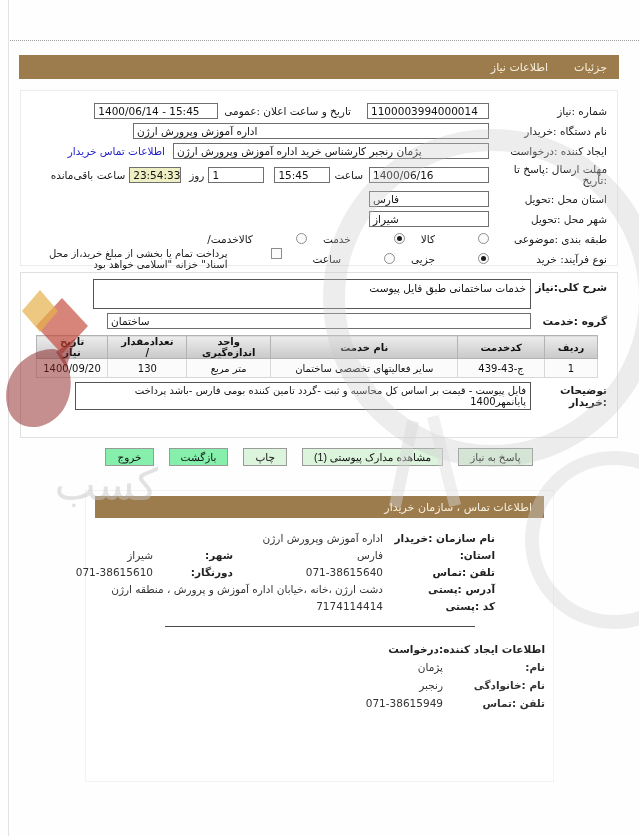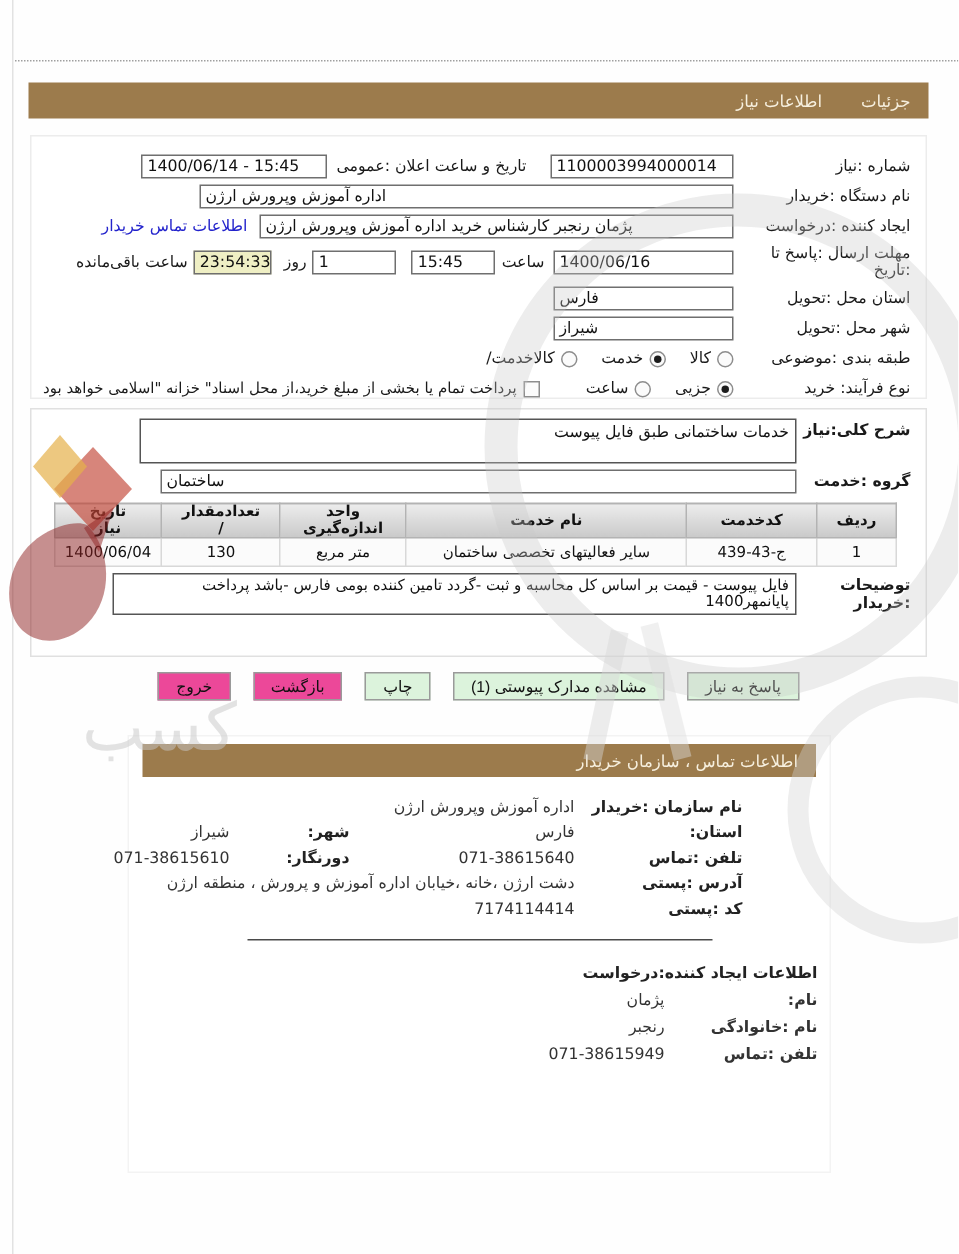"کالاخدمت/" .opt { align-items: flex-end -> flex-start; gap: none -> 39px }
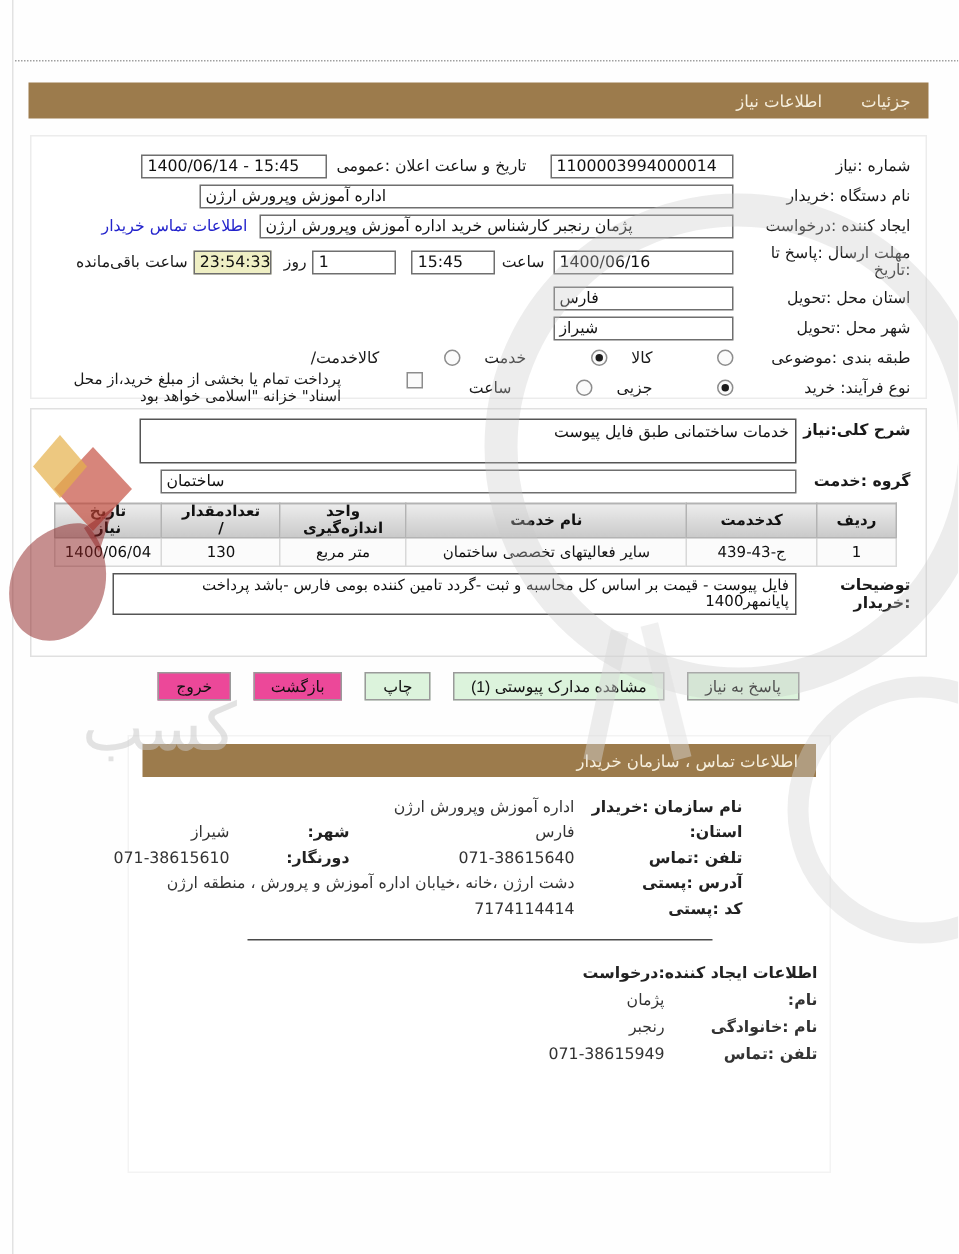"1400/06/04" span.num { text: 1400/06/04 -> 1400/09/20 }
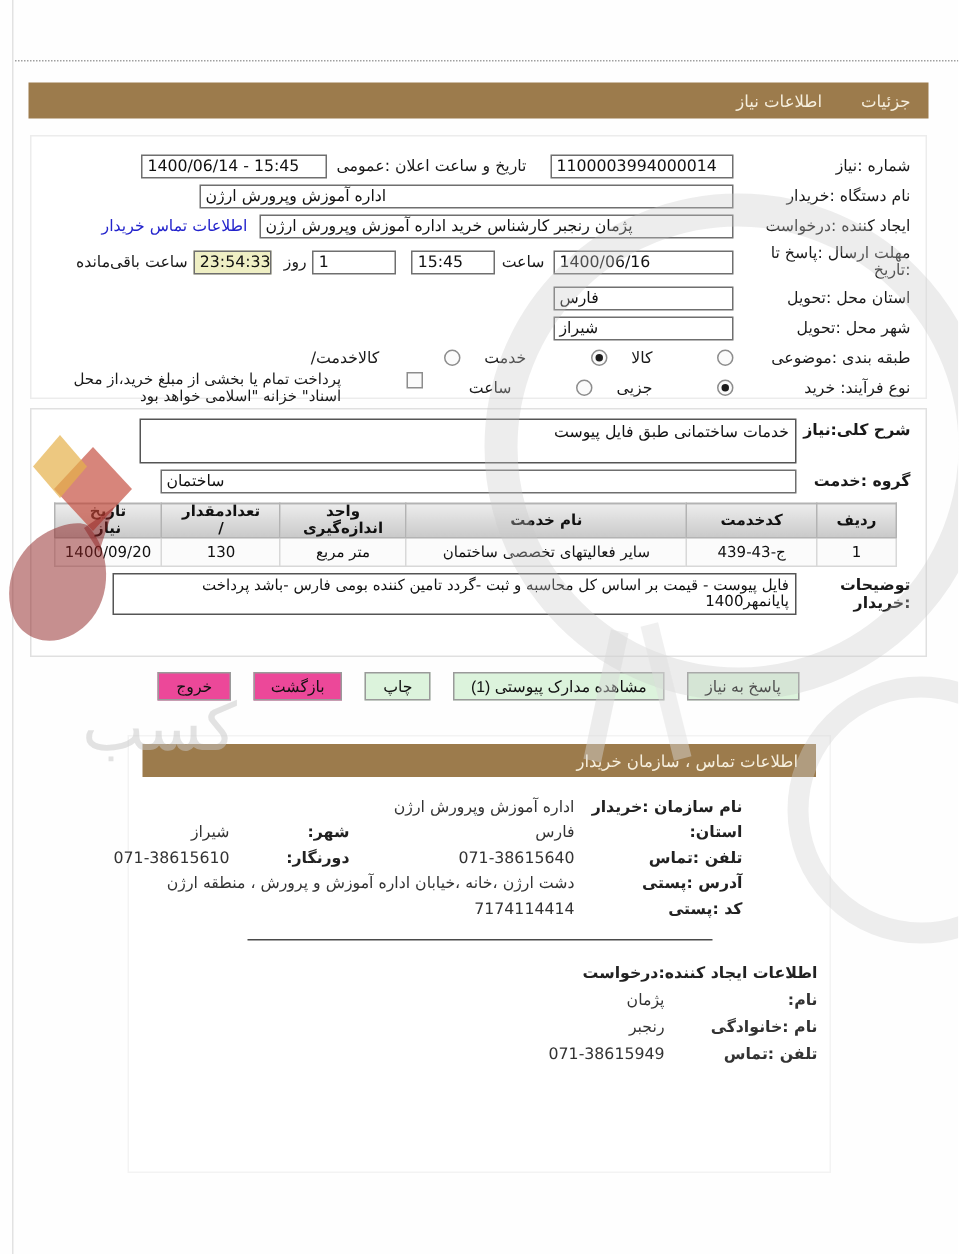"خروج" .btn.pink { background: #ec4899 -> #86efac }
